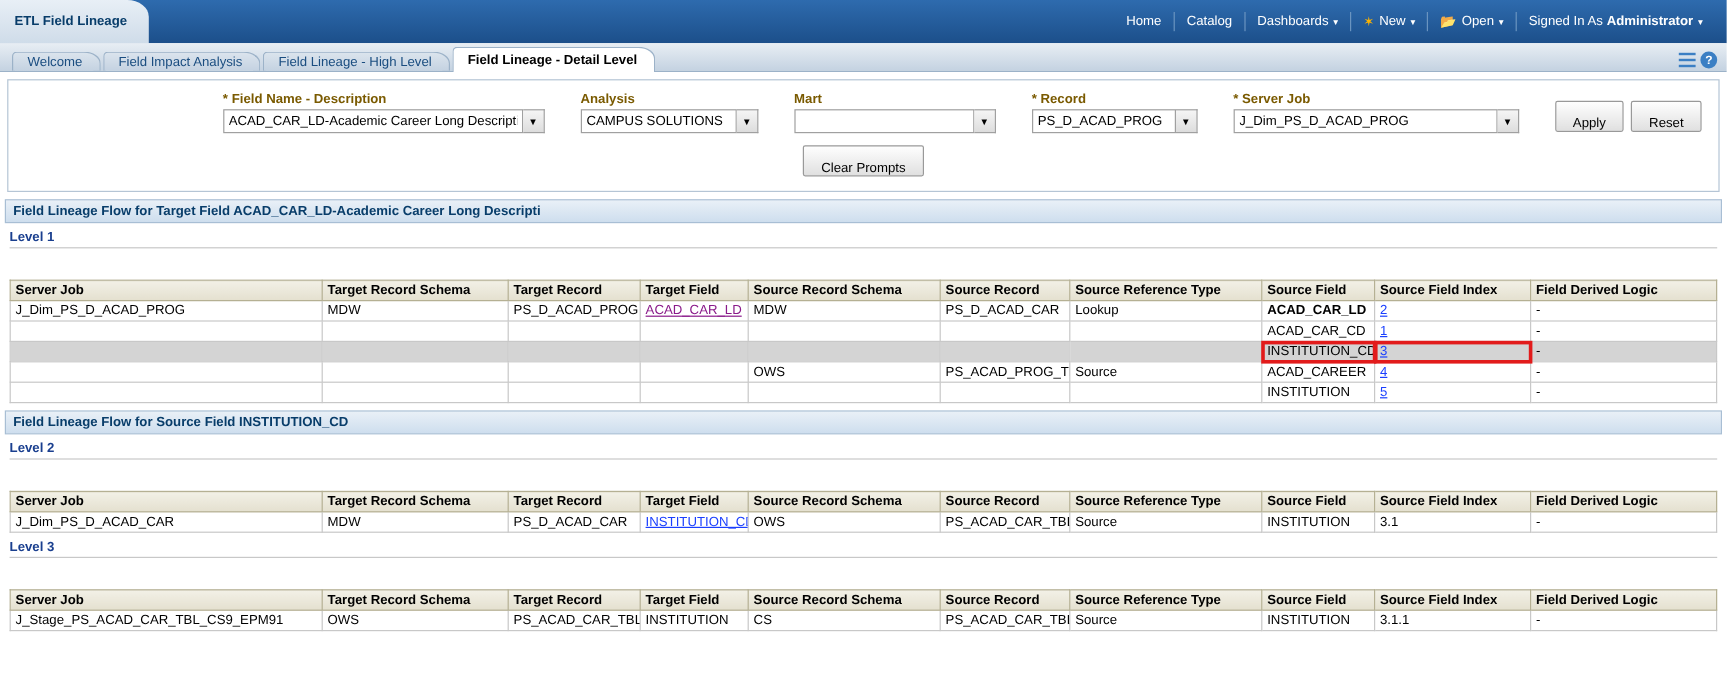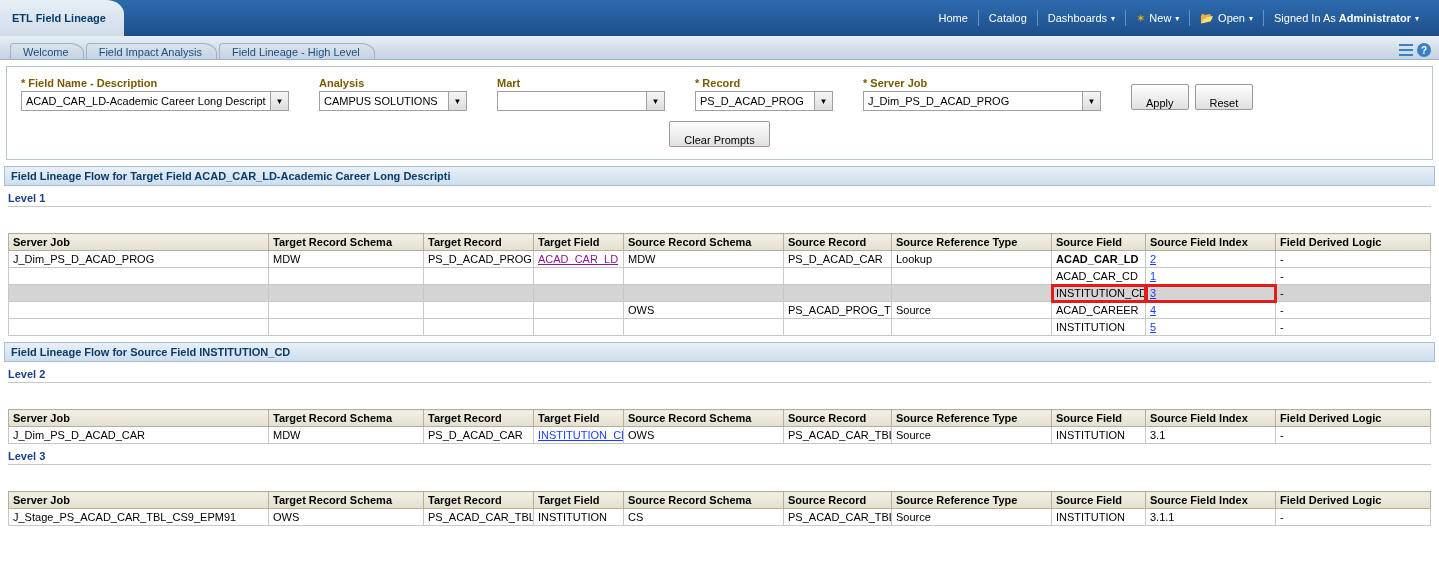"Field Lineage - Detail Level" div.subtab { html: none -> <div>Field Lineage - Detail Level</div> }
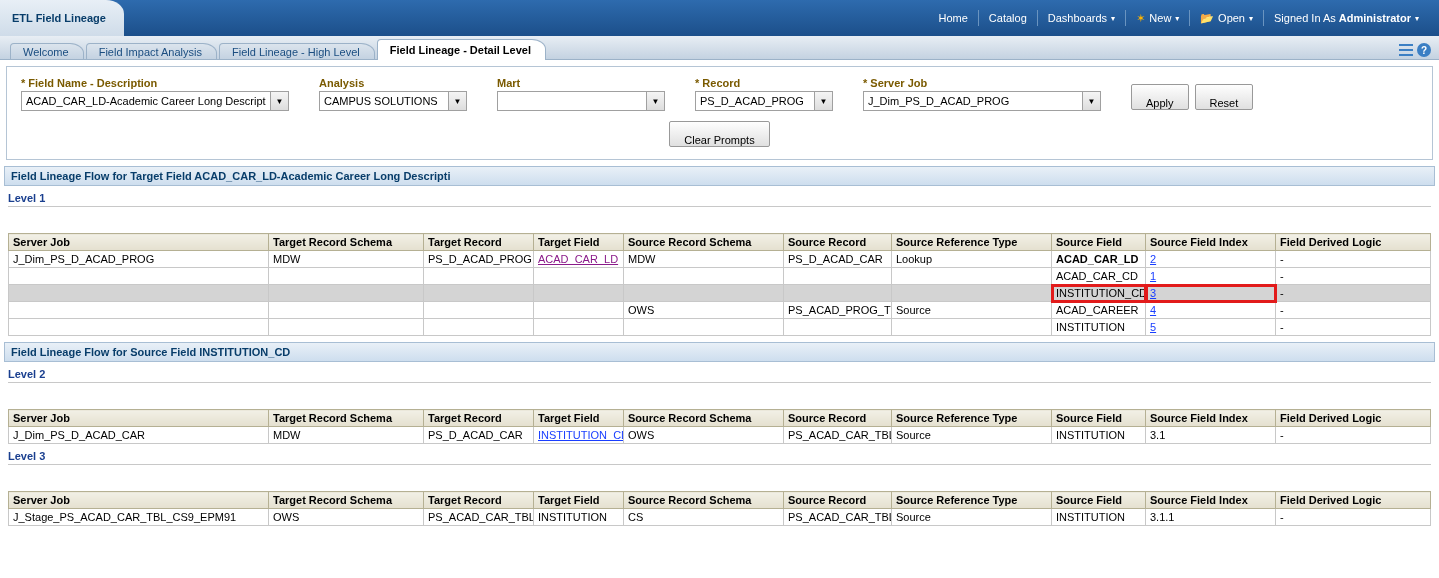"* Field Name - Description" .prompt-row { justify-content: none -> flex-end }
